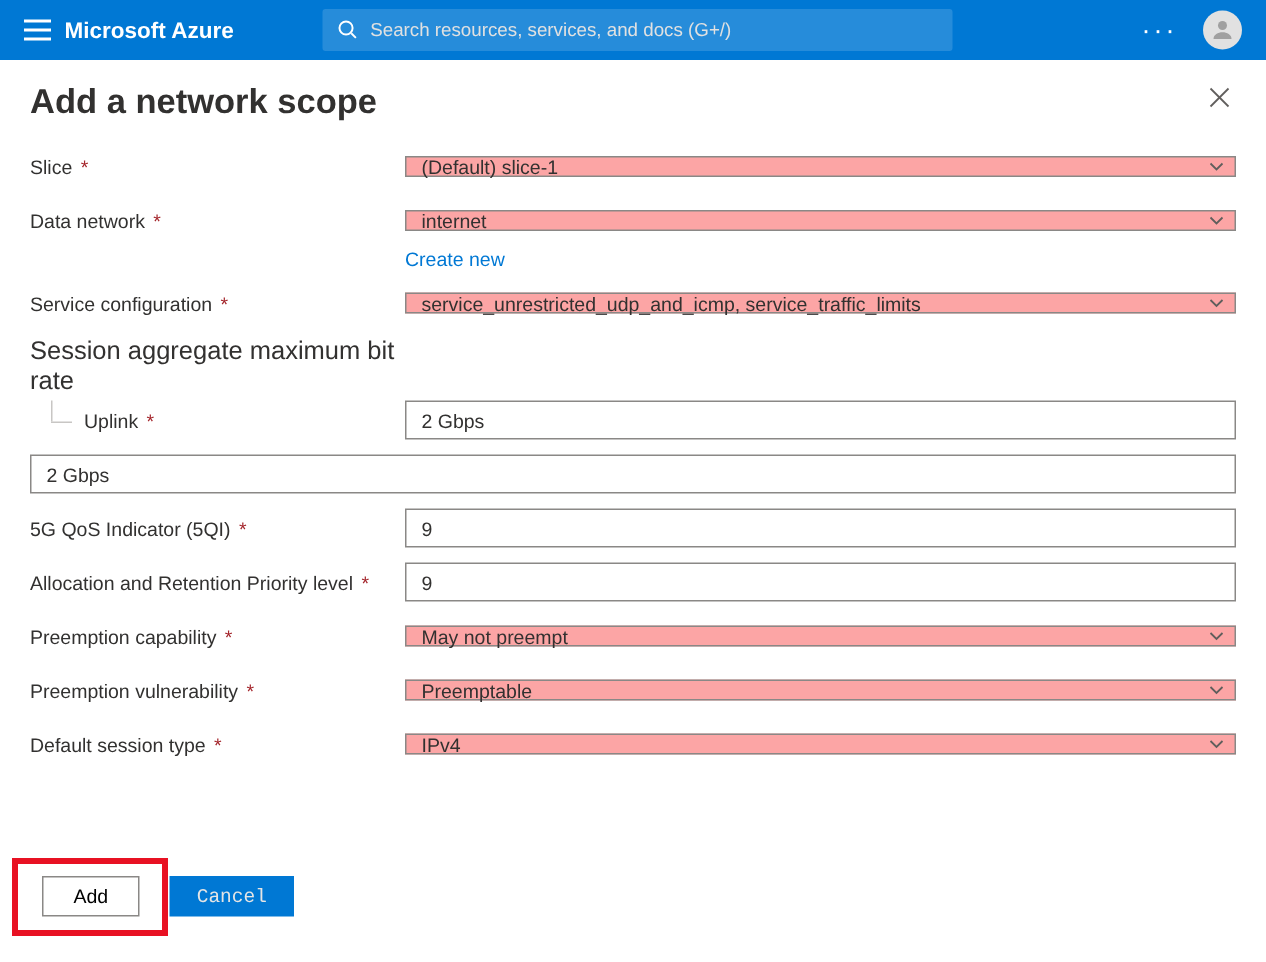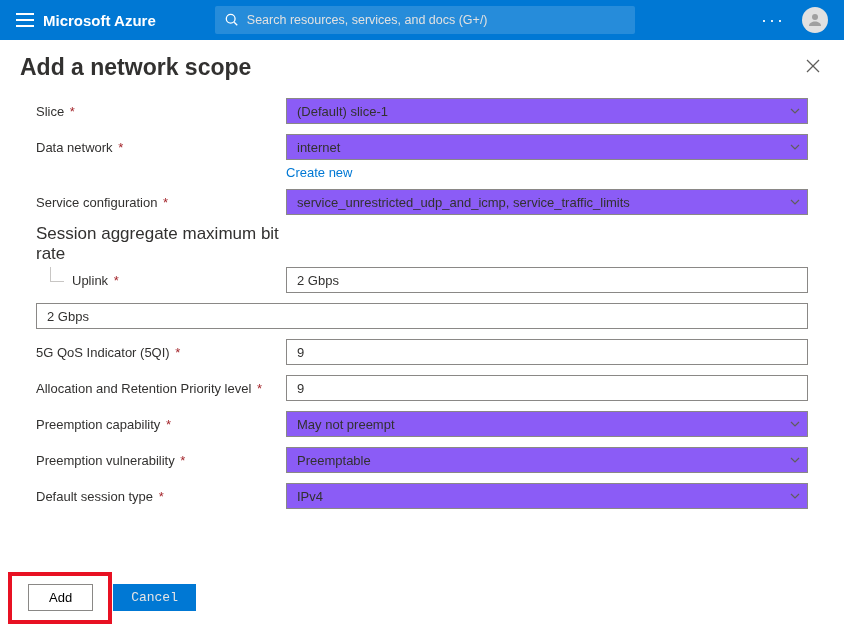"Slice *" .form { padding: 10px 36px -> 10px 20px }
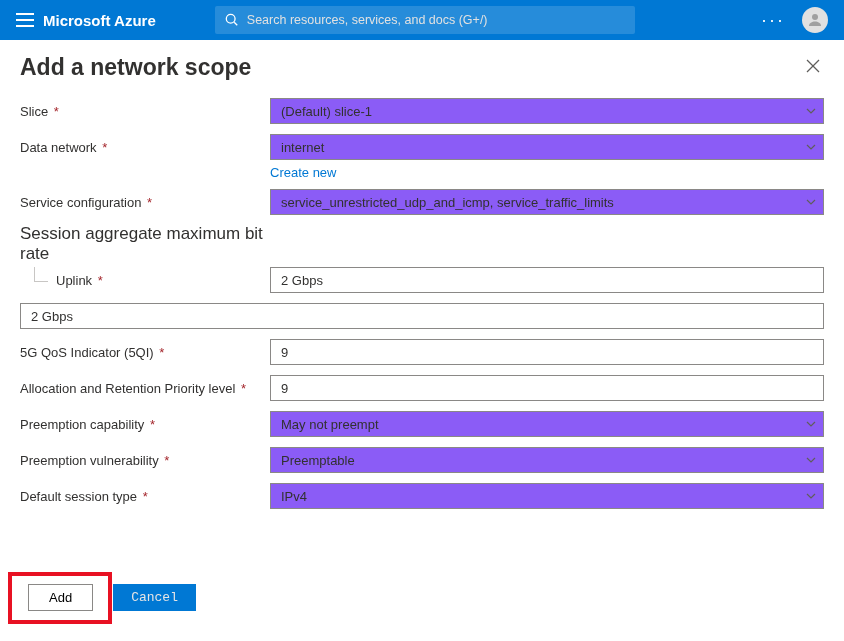"(Default) slice-1" .dropdown { background: #8b5cf6 -> #fca5a5; height: 26px -> 14px }
